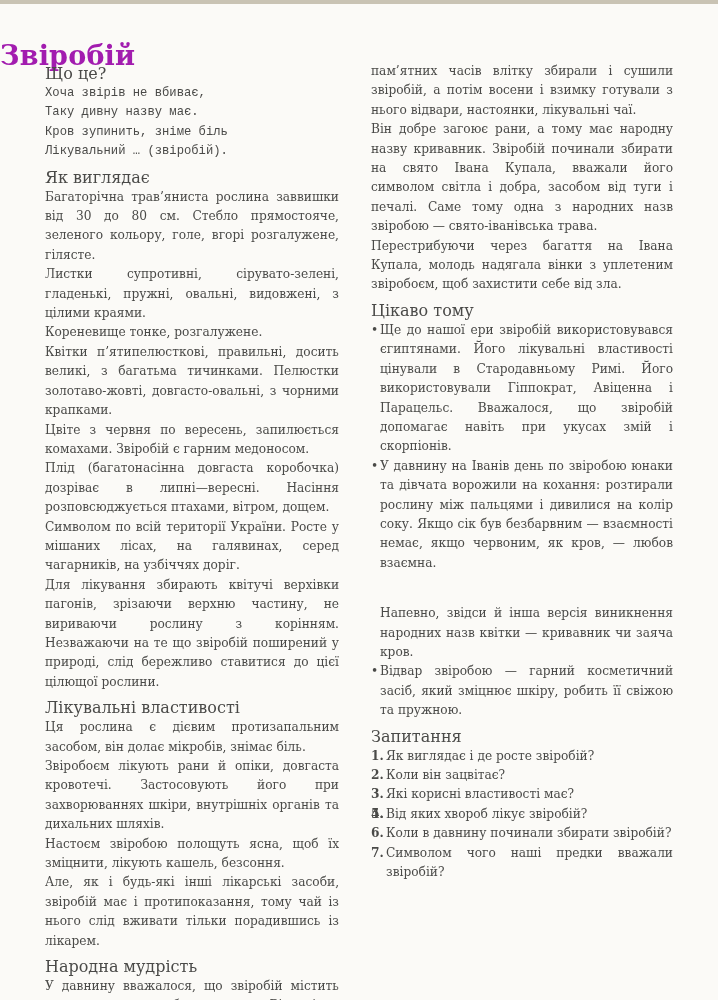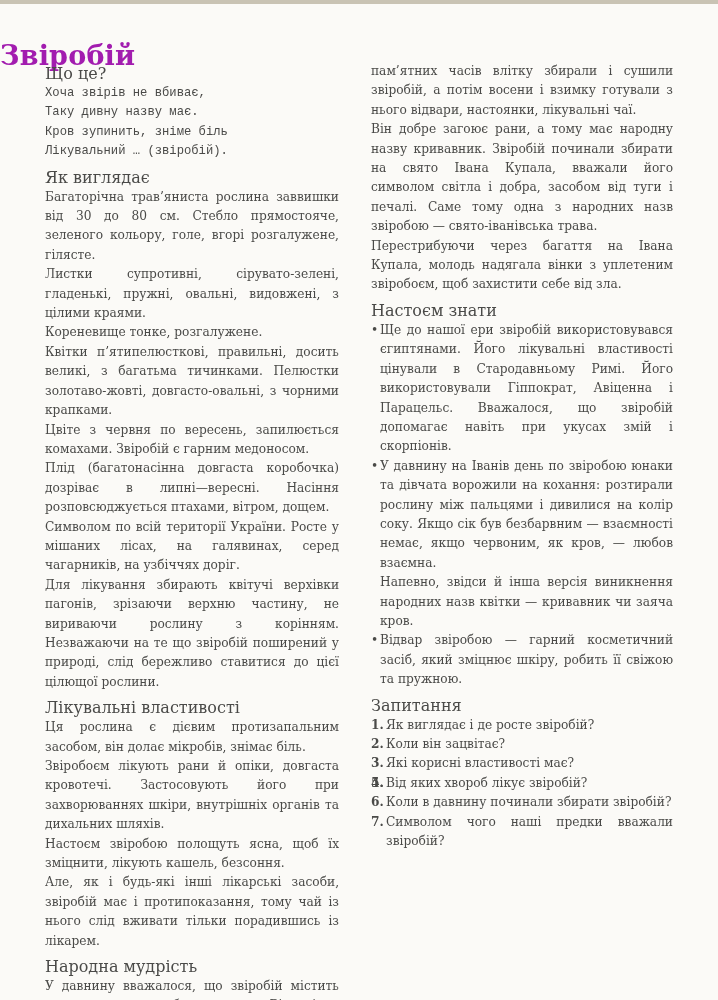"Настоєм знати" h2 { text: Настоєм знати -> Цікаво тому }
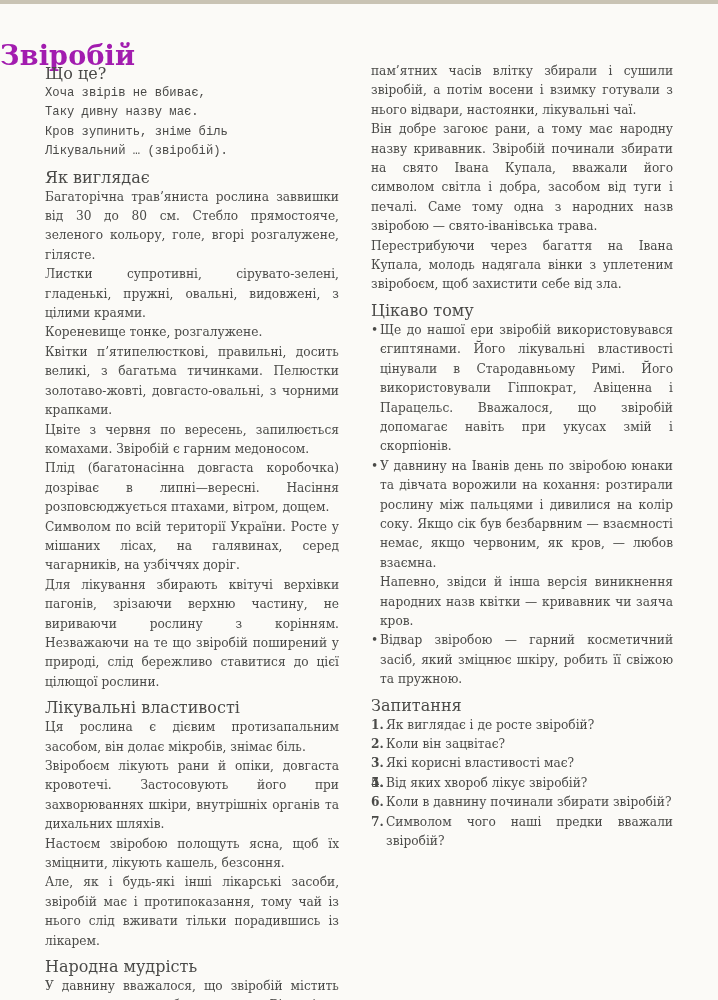"Напевно, звідси й інша версія" .bullets li p.indent { margin-top: none -> 31px }
